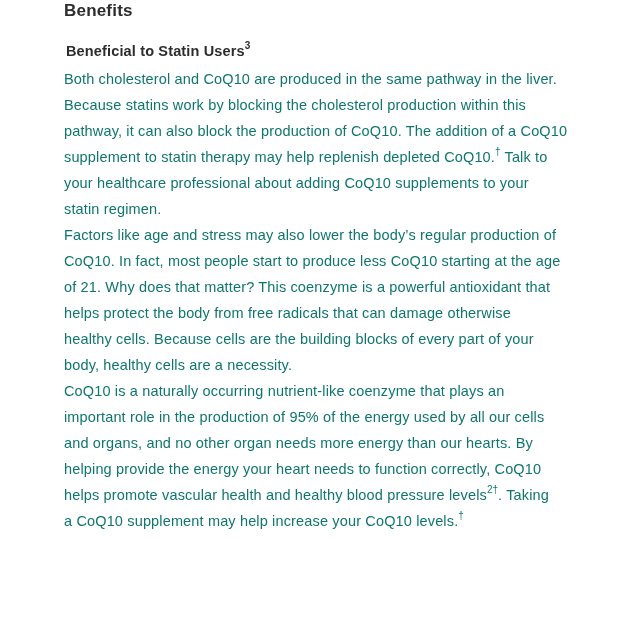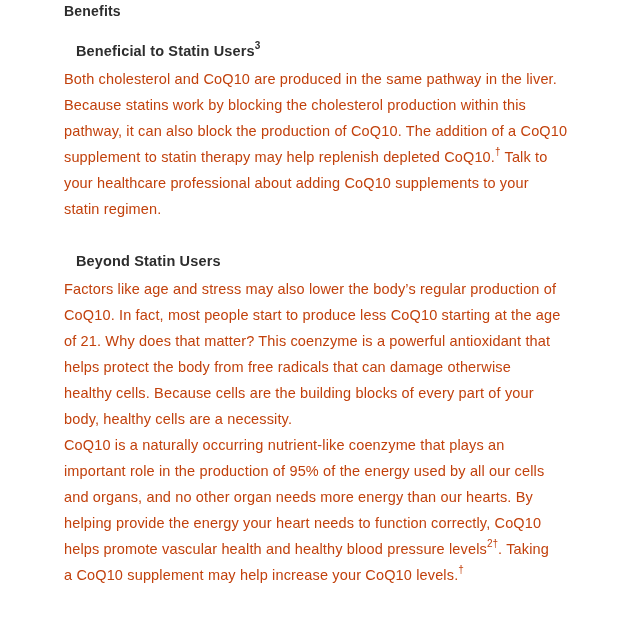"Benefits" h2.page-title { font-size: 14px -> 17px }
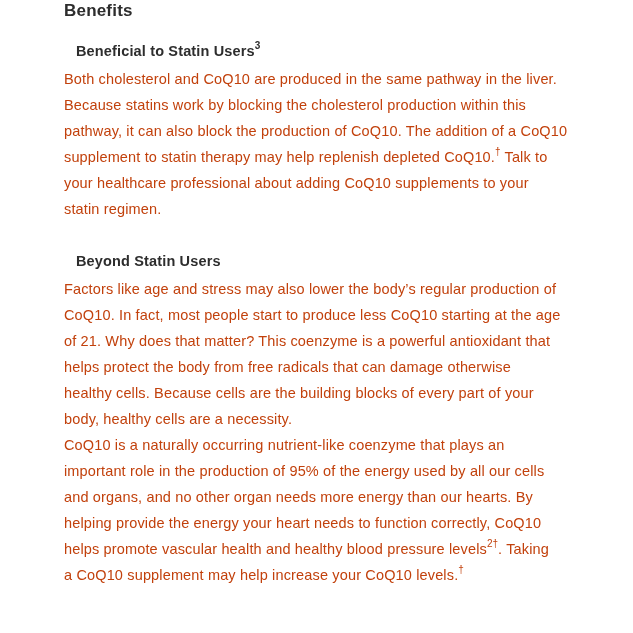"Beneficial to Statin Users3" .benefit-section h3 { margin: 31px 0 7px 12px -> 31px 0 7px 2px }
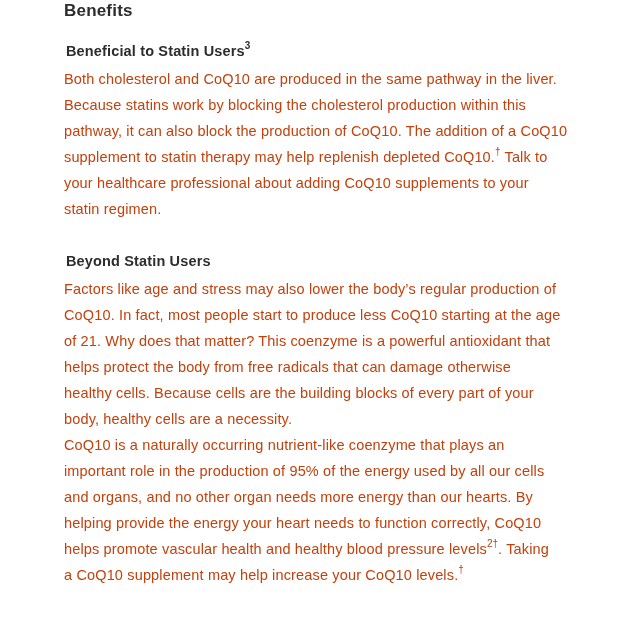"Both cholesterol and CoQ10 are" .benefit-section p { color: #c2410c -> #0f766e }
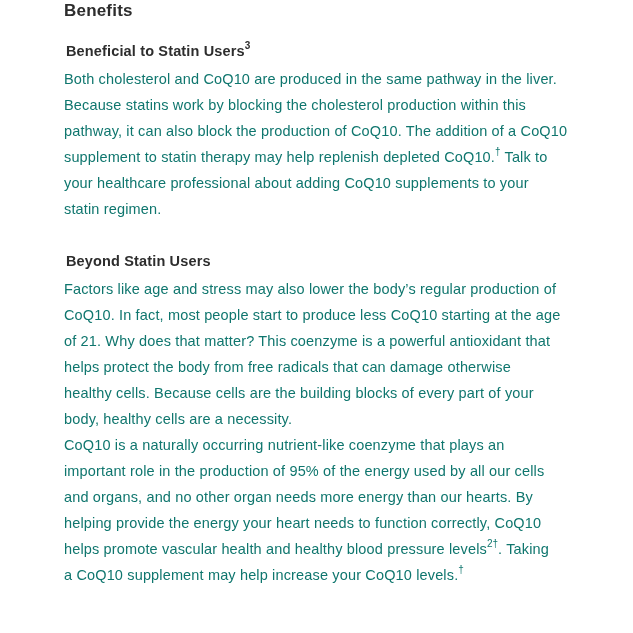"Beyond Statin Users" h3 { html: <h3>Beyond Statin Users</h3> -> none }
